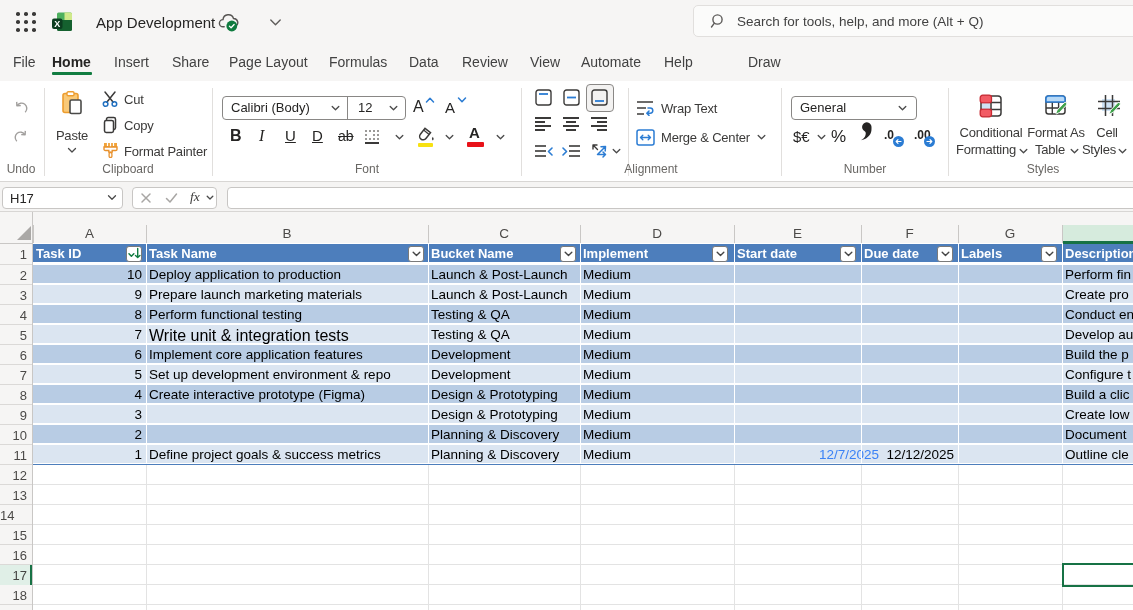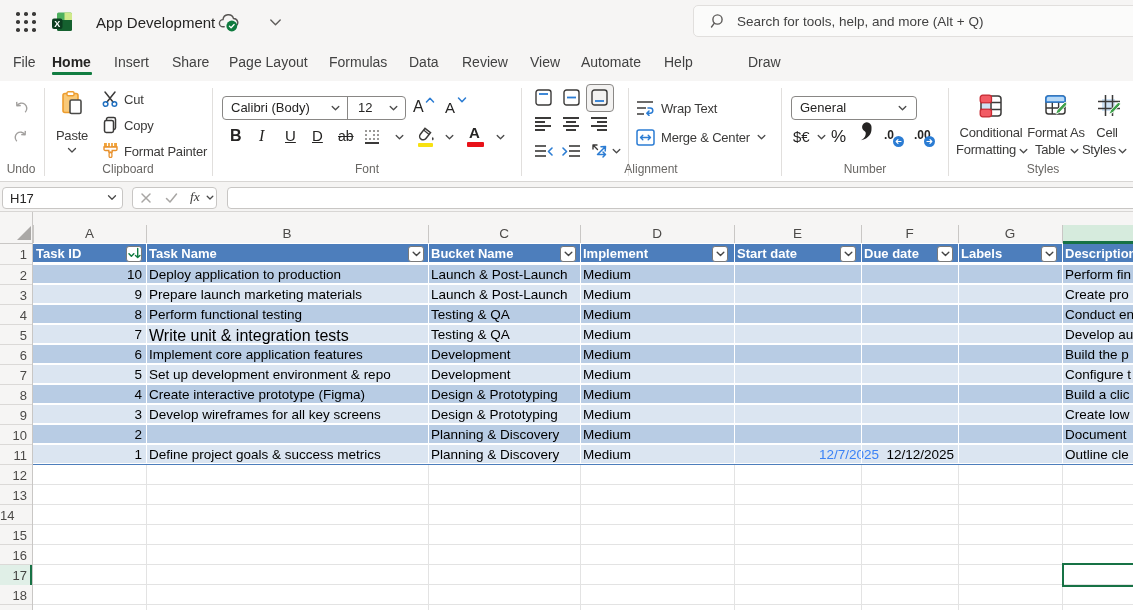"Develop wireframes for all key" div.abs { html: <div>Develop wireframes for all key screens</div> -> none }
